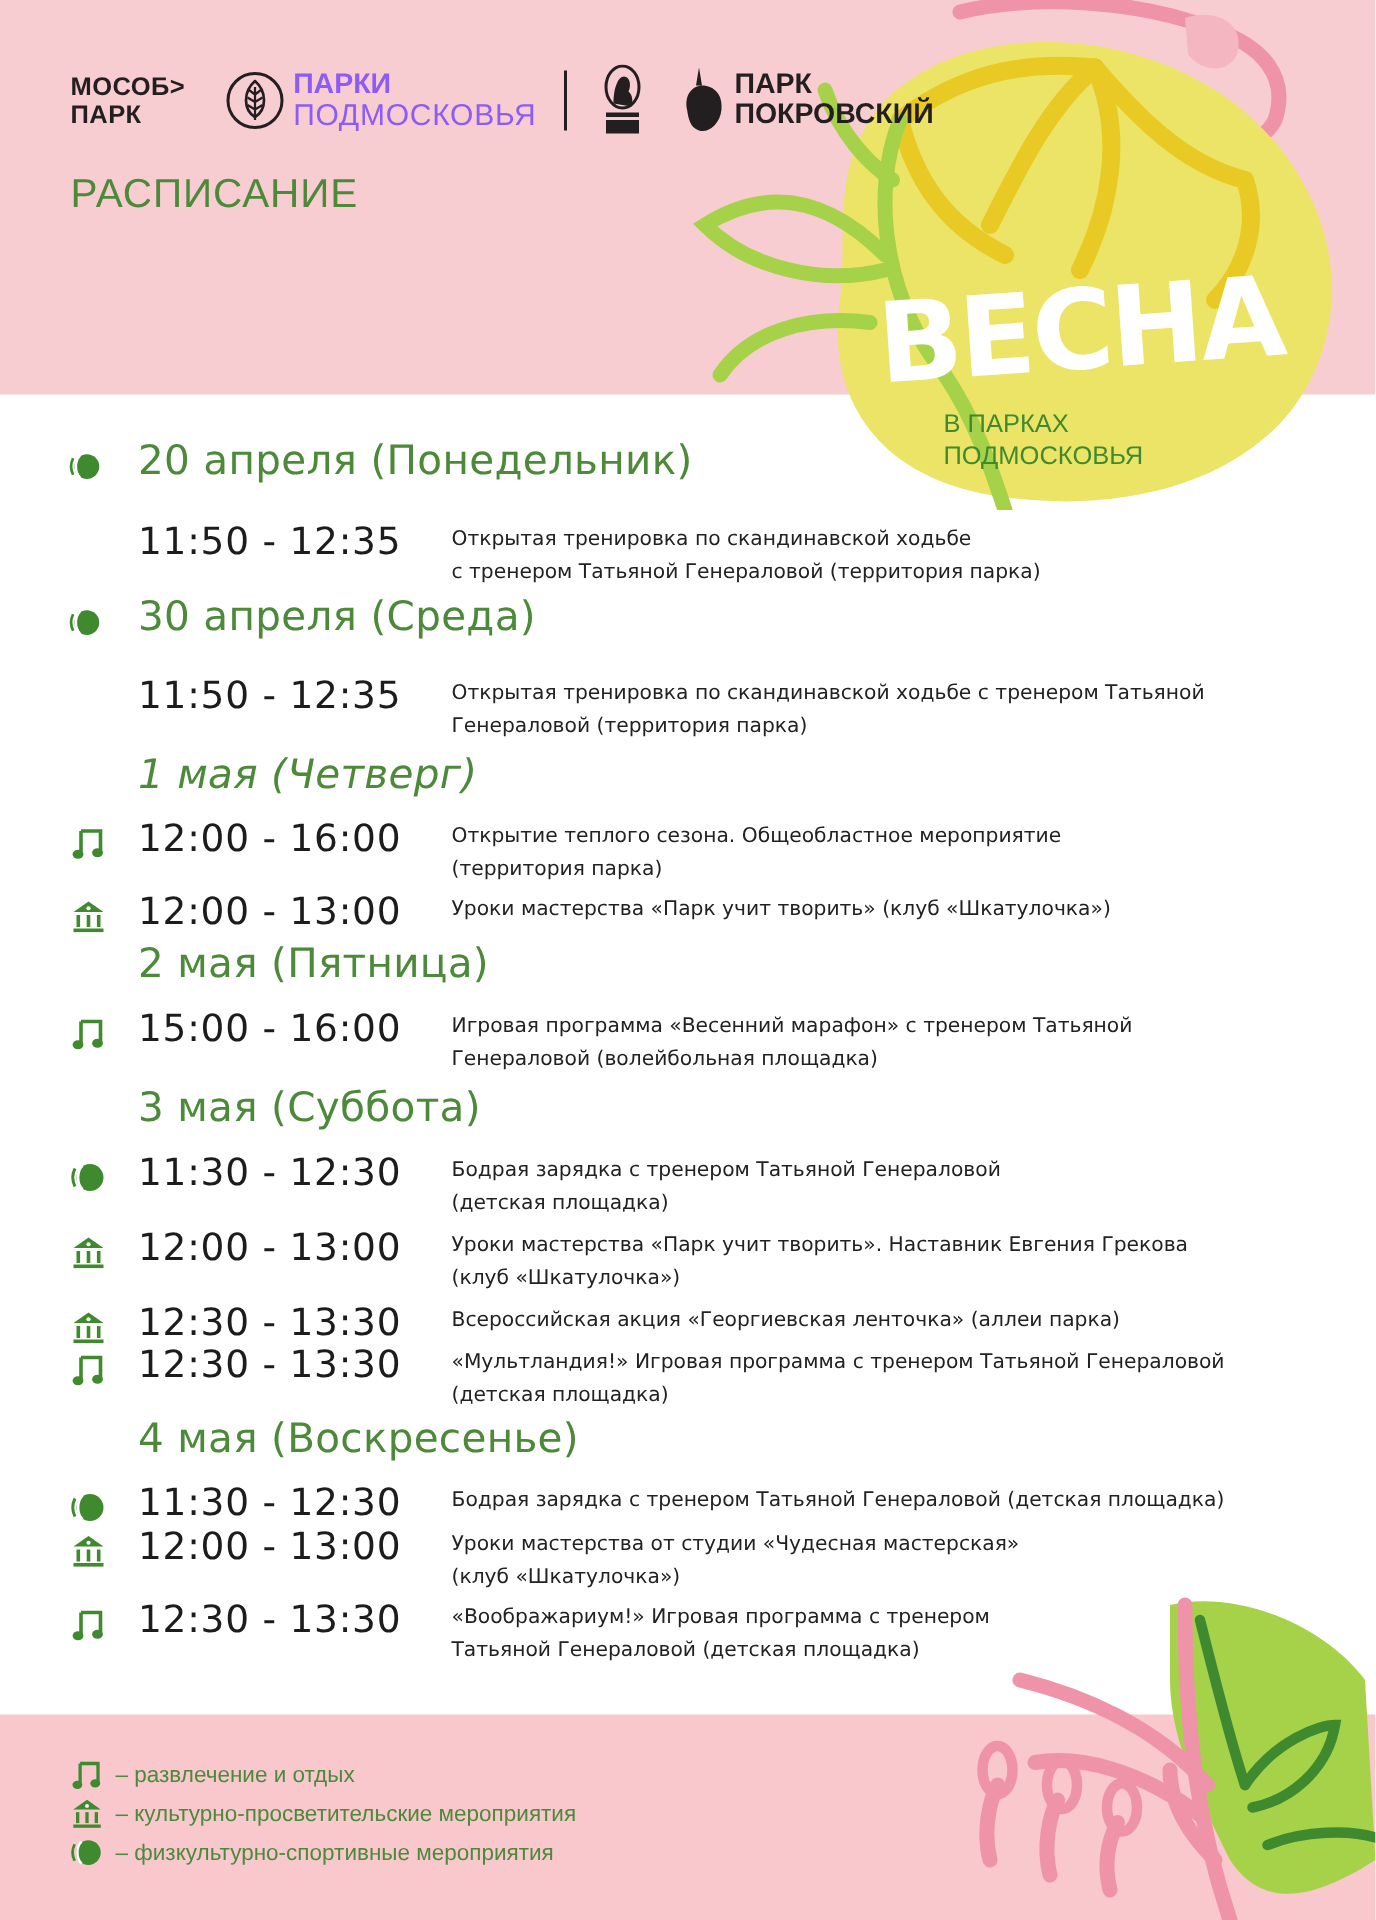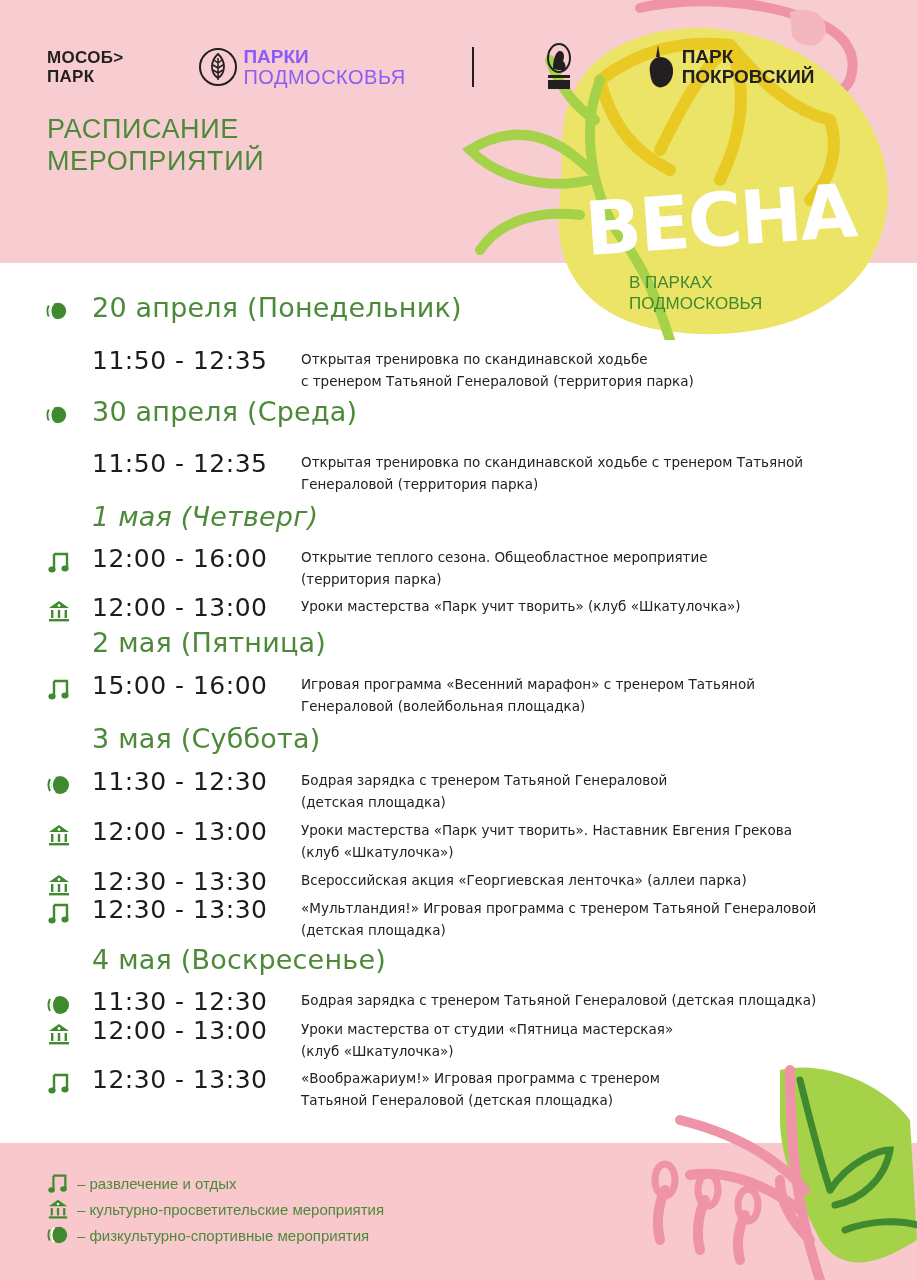"МОСОБ>" .logo-row { gap: 48px -> none }
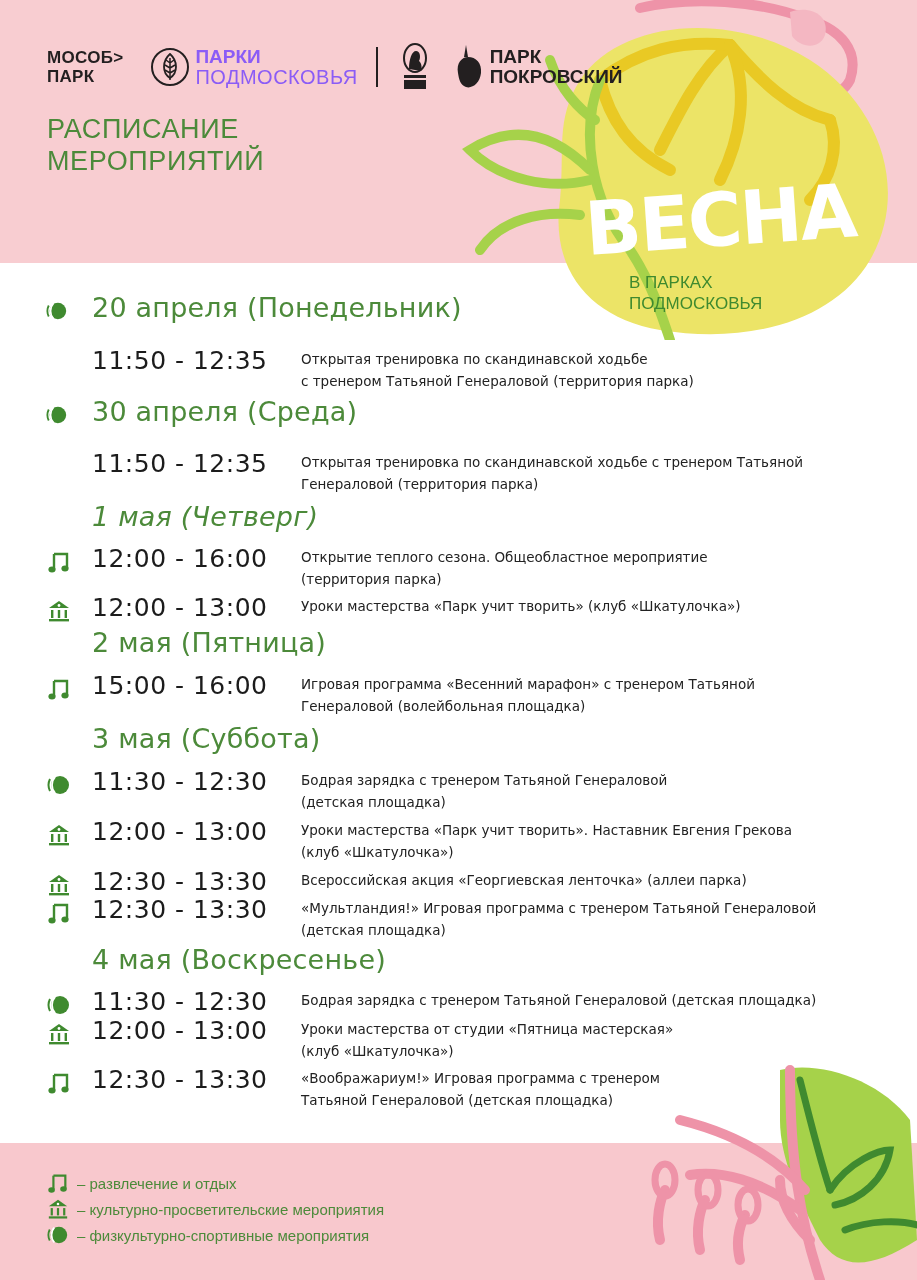"МЕРОПРИЯТИЙ" div { html: <div>МЕРОПРИЯТИЙ</div> -> none }
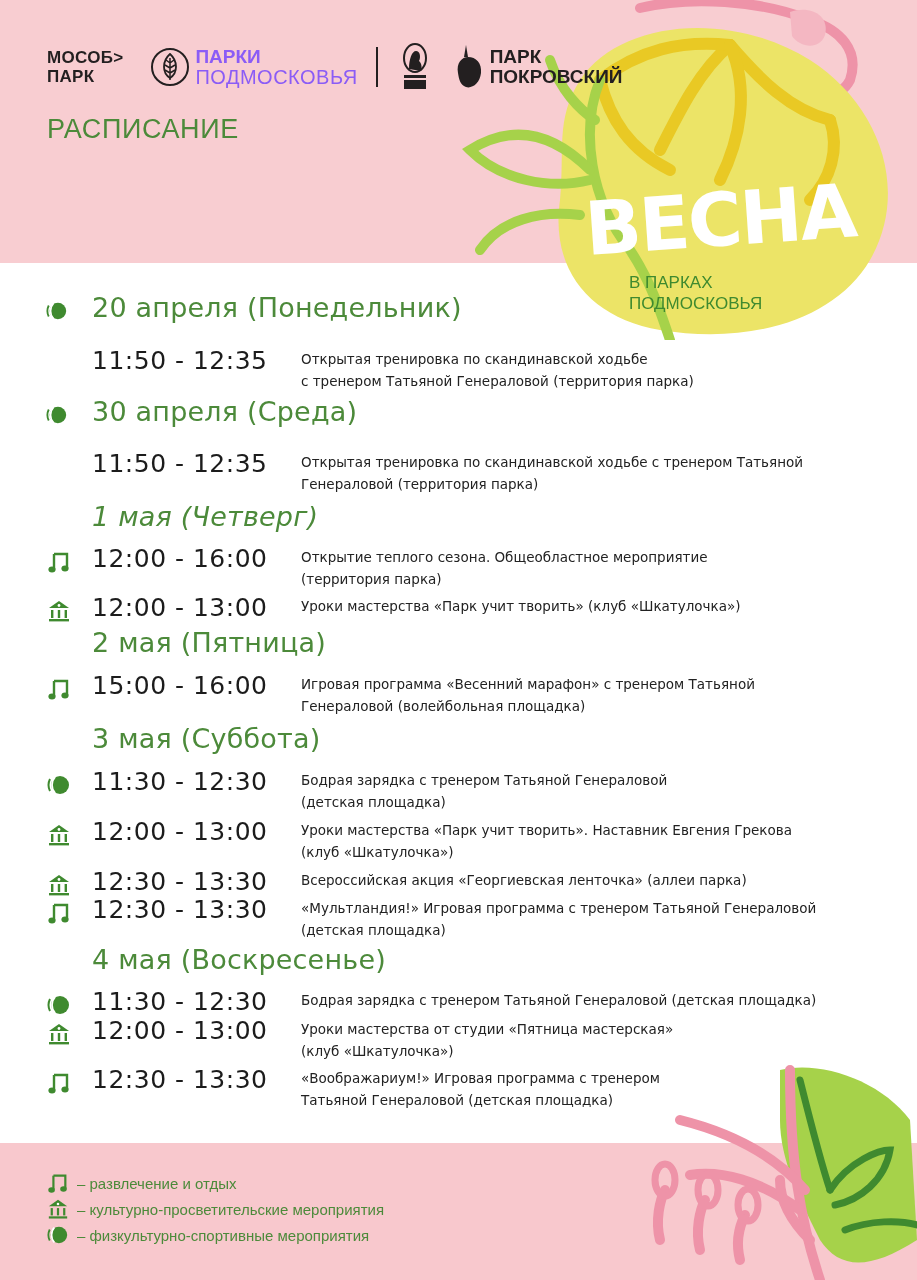"Уроки мастерства от студии «Пятница" div { text: Пятница -> Чудесная }
